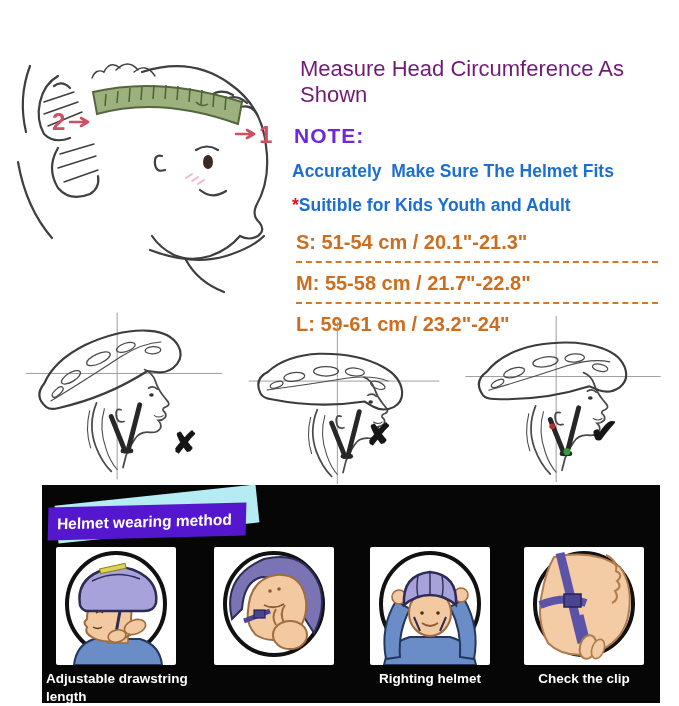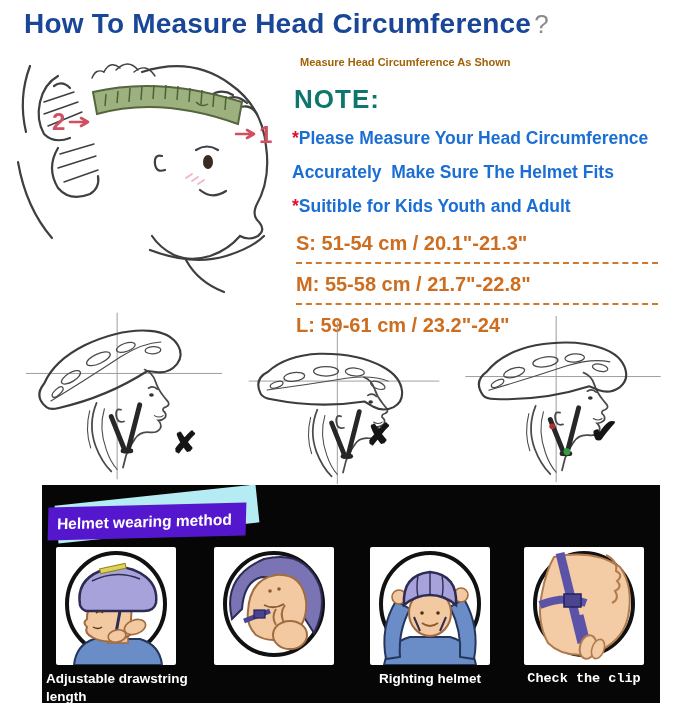"How To Measure Head Circumference?" h1.page-title { html: <h1><span>How To Measure Head Circumference</span><span>?</span></h1> -> none }
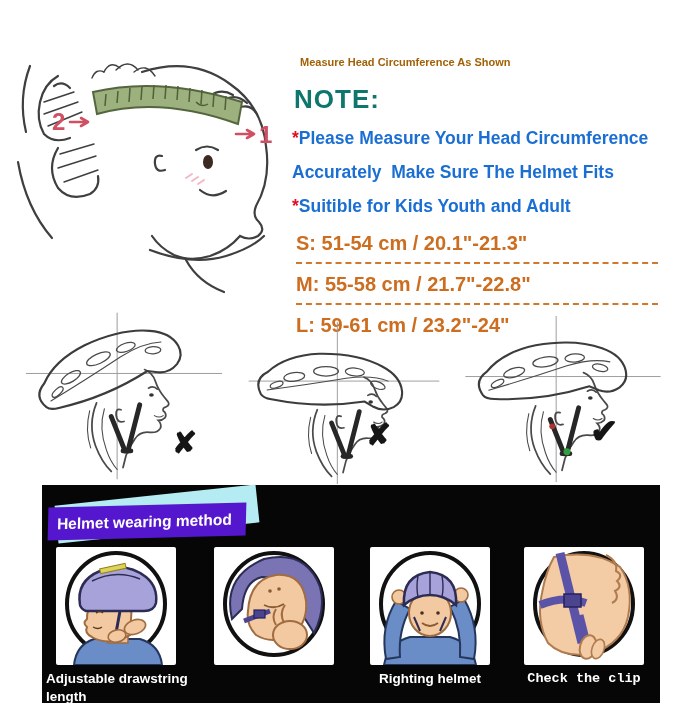"Measure Head Circumference As Shown" .info .heading { color: #a16207 -> #701a75; font-size: 11px -> 22px; font-weight: bold -> normal }
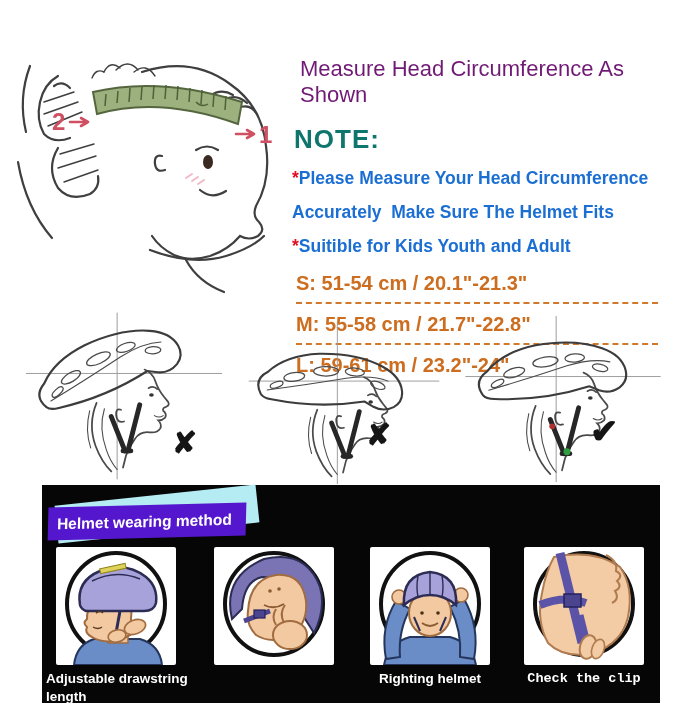"NOTE:" .info .note-label { color: #0f766e -> #6d28d9; font-size: 26px -> 21px }
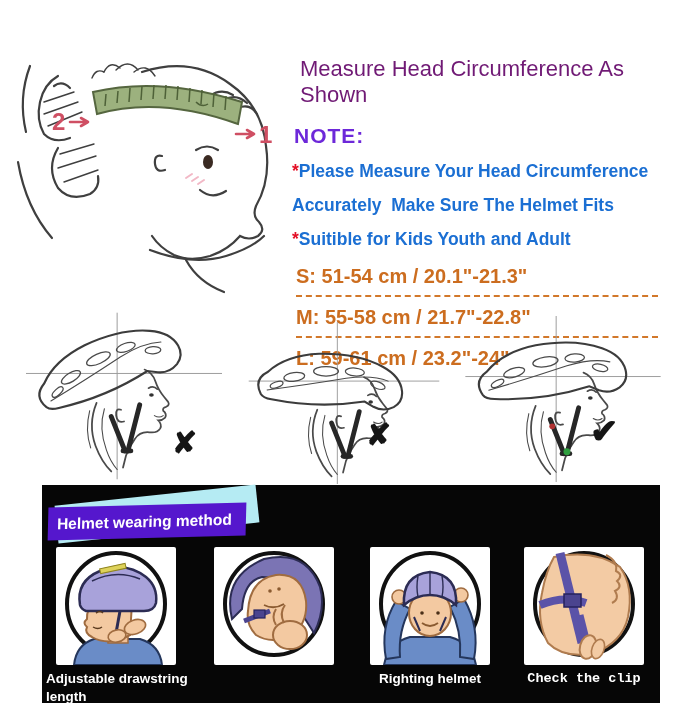"*Please Measure Your Head Circumference" p.note-line { html: <p><span>*</span><span>Please Measure Your Head Circumference</span></p> -> none }
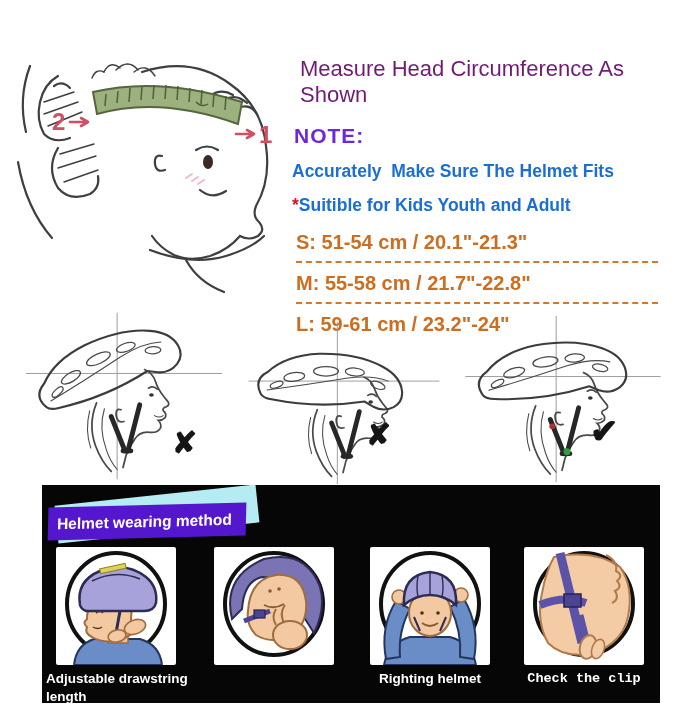"Check the clip" .label4 { font-family: Liberation Mono, monospace -> none }
